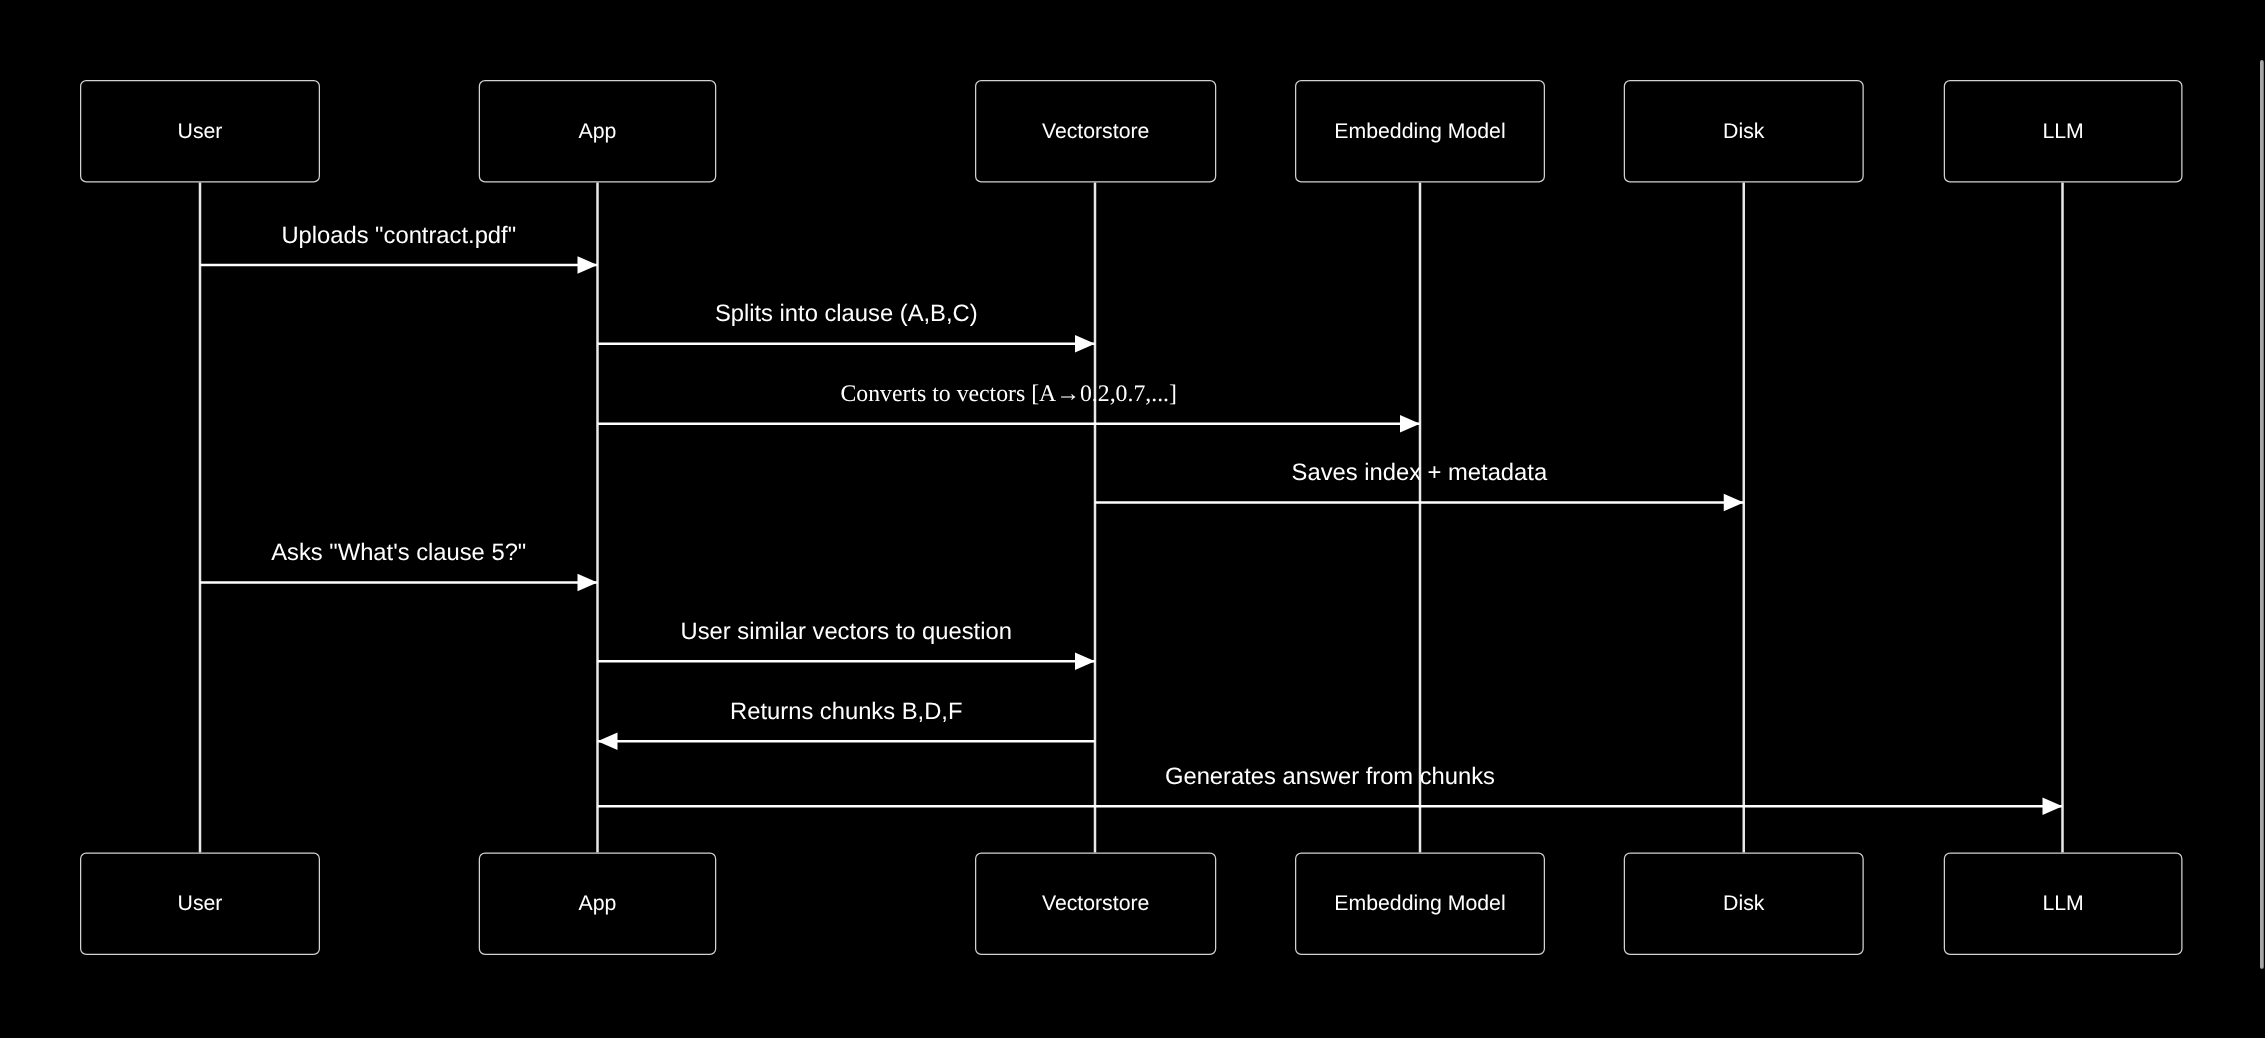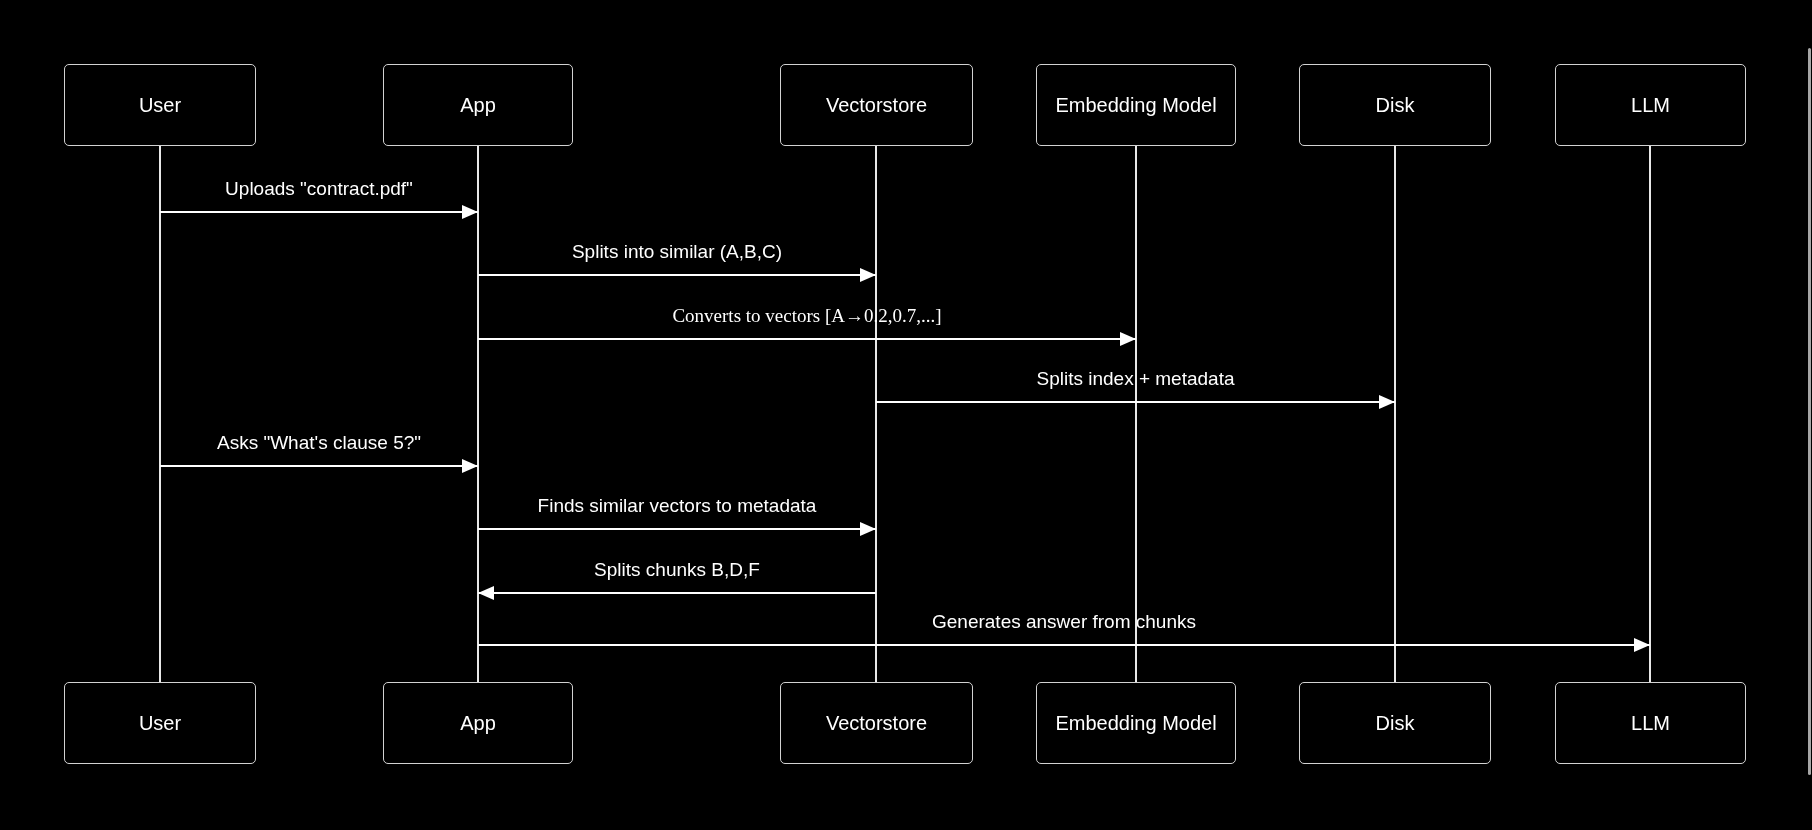"User" .actor { font-size: 20px -> 17px }
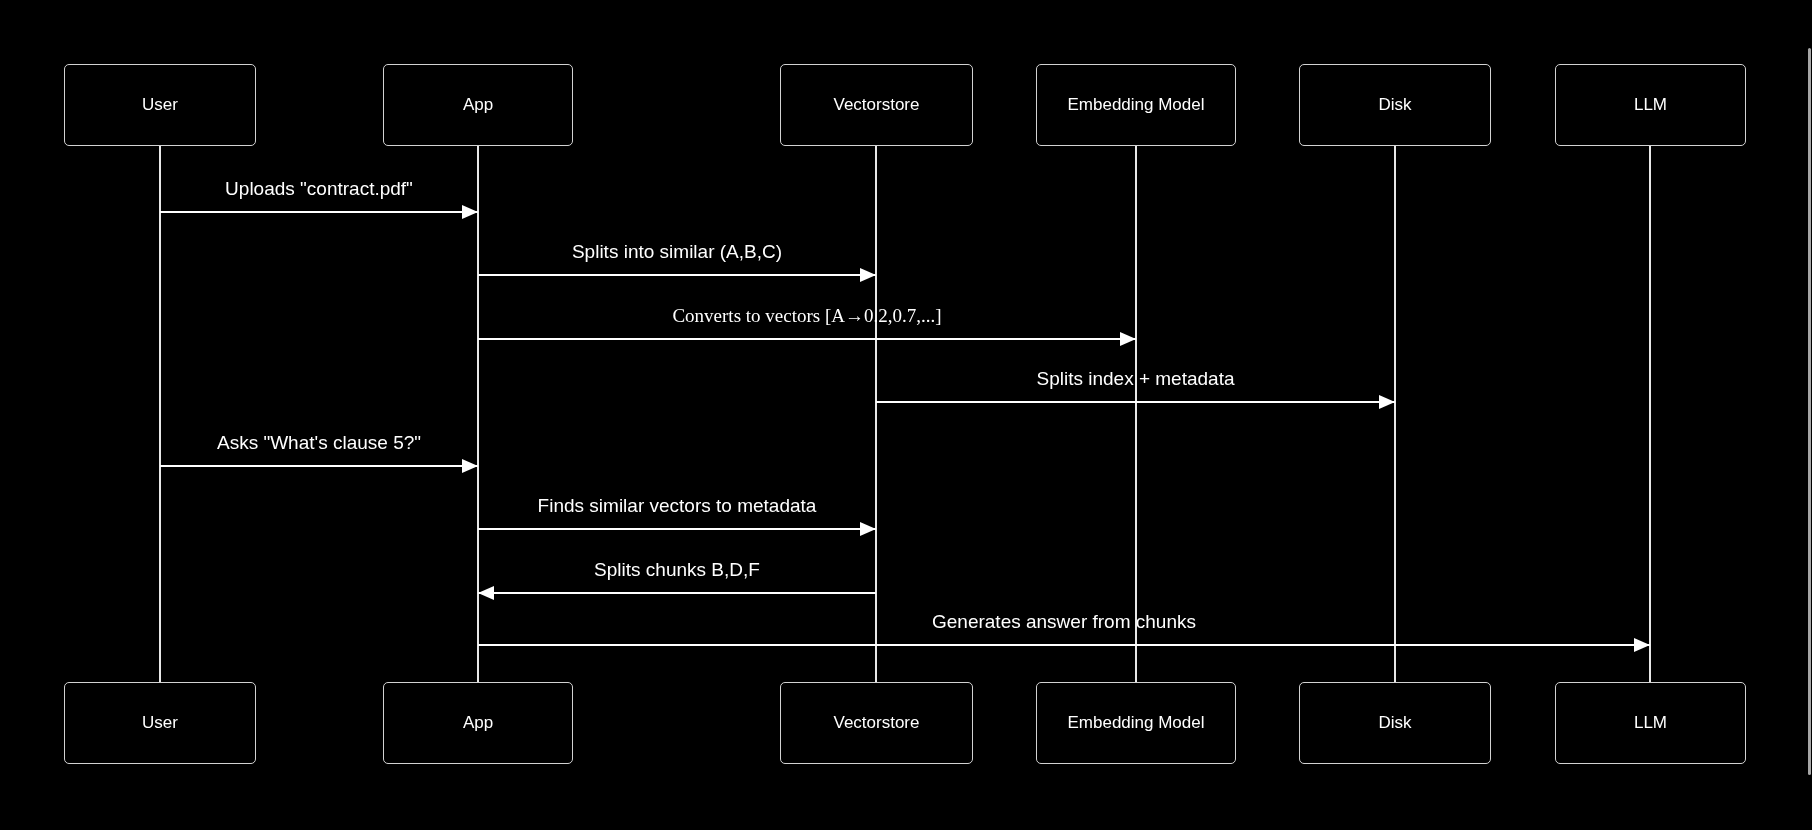"Splits into similar (A,B,C)" div.msg-label { text: similar -> clause }
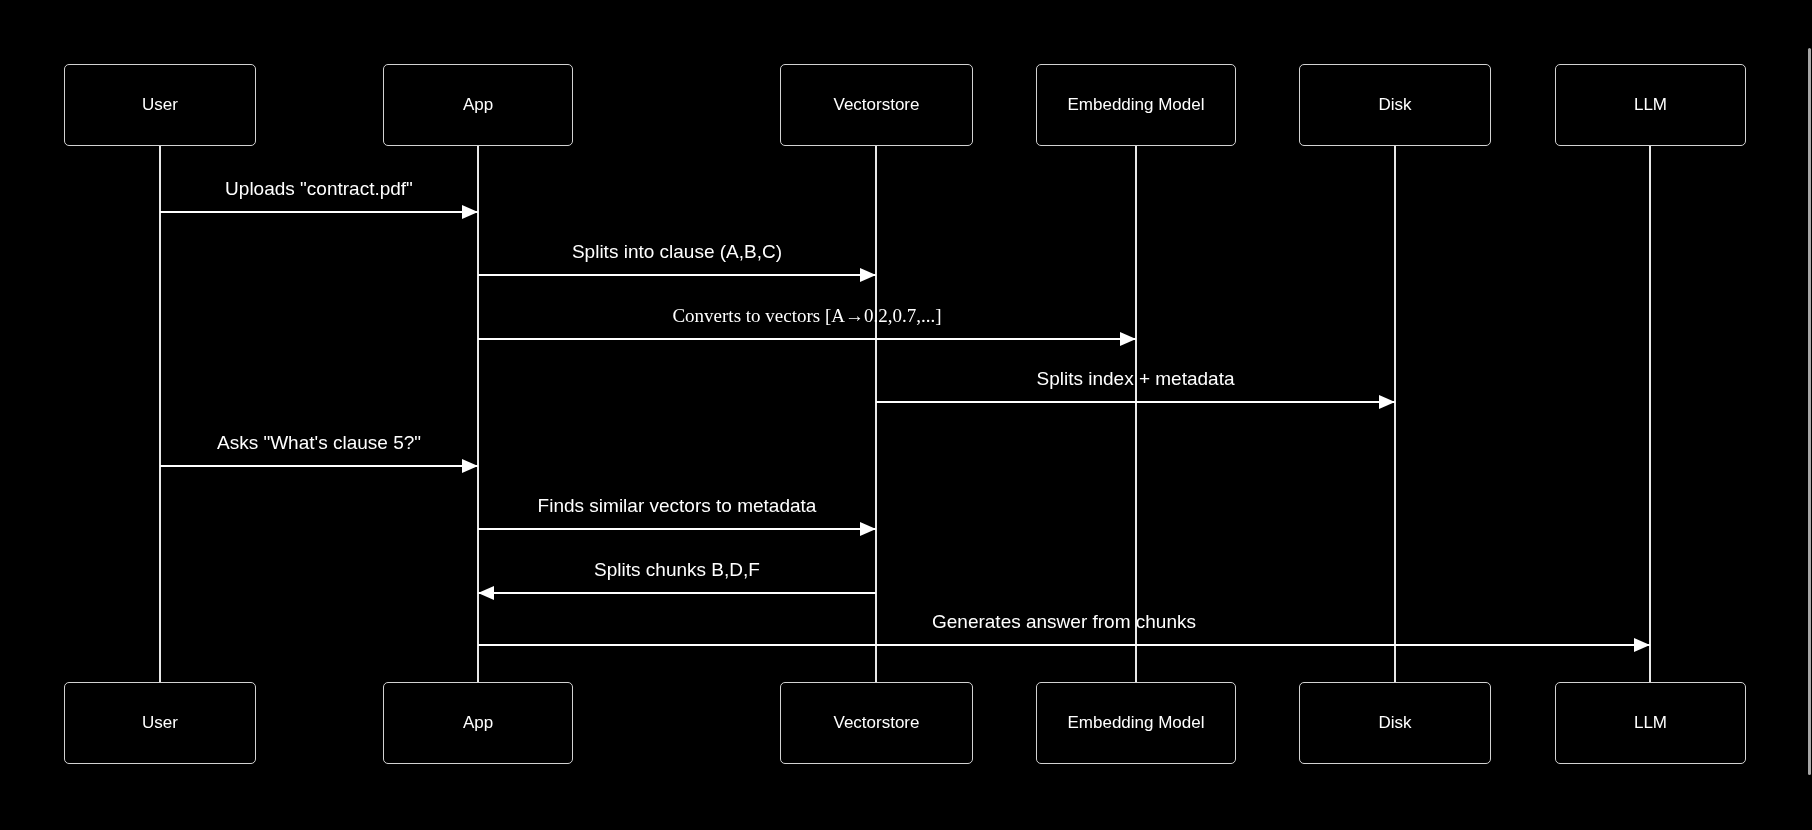"Splits index + metadata" div.msg-label { text: Splits -> Saves }
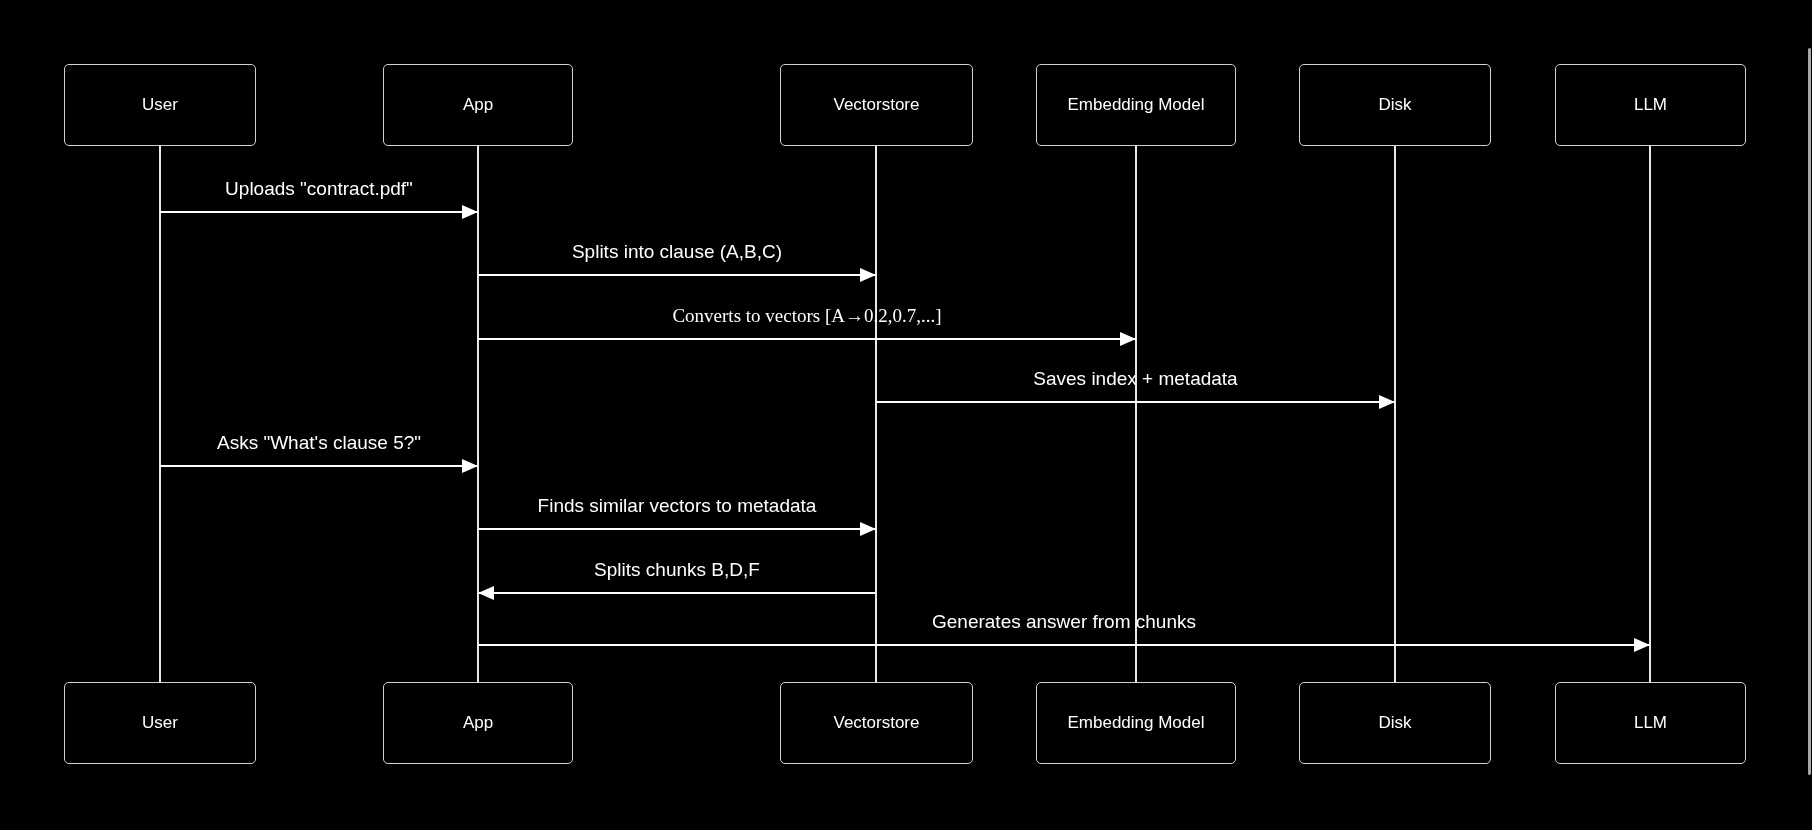"Finds similar vectors to metadata" div.msg-label { text: Finds similar vectors to metadata -> User similar vectors to question }
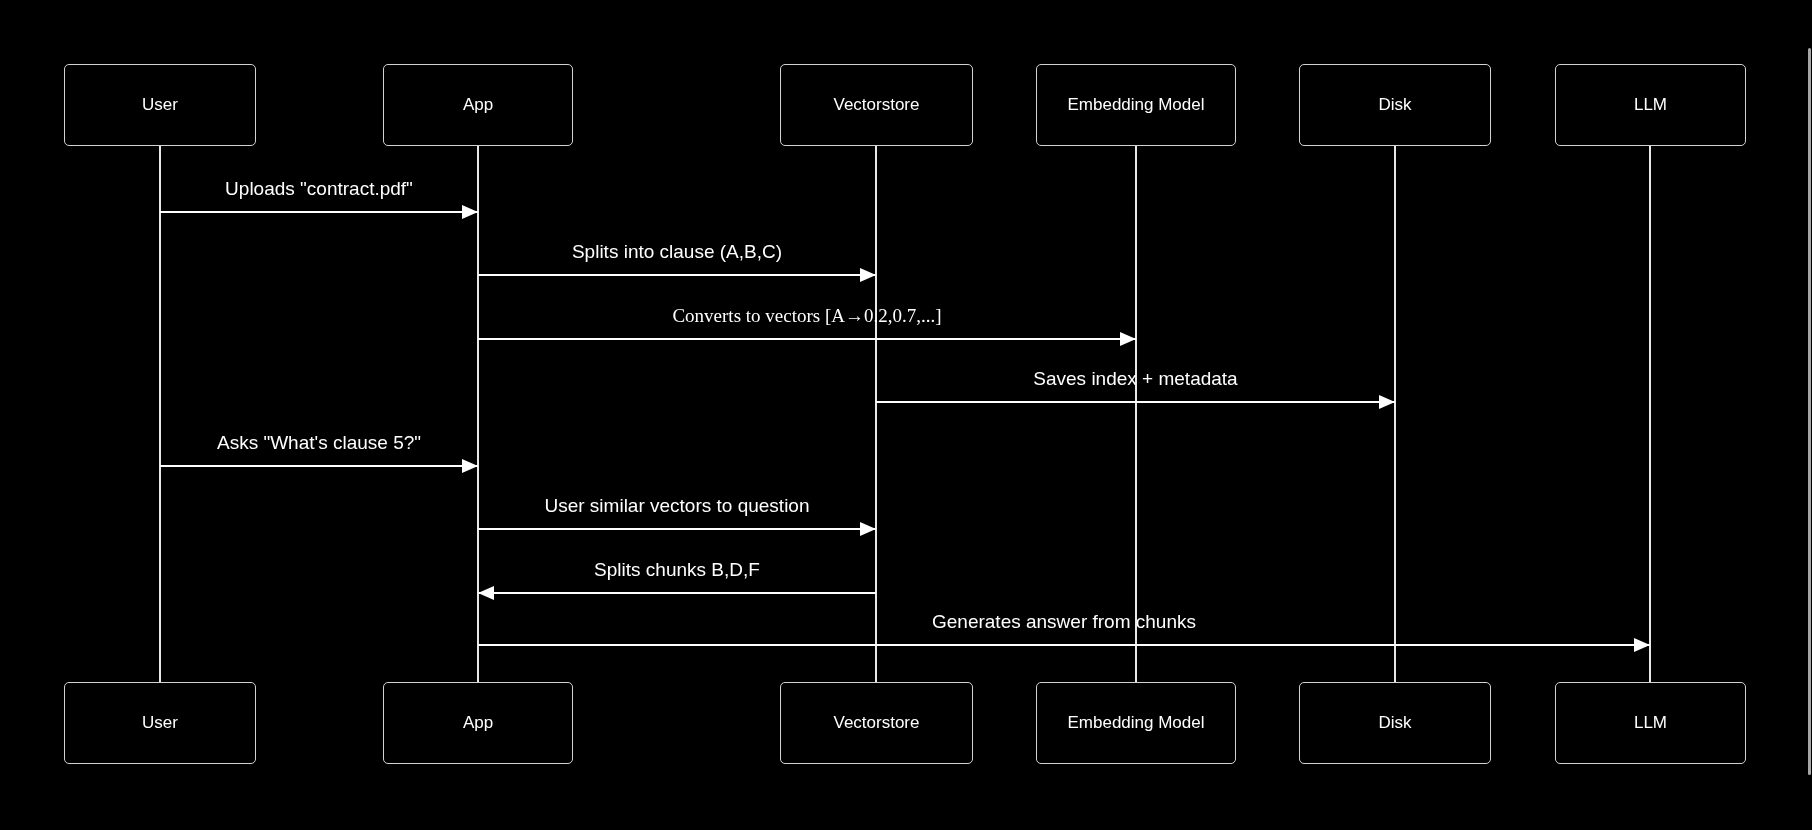"Splits chunks B,D,F" div.msg-label { text: Splits -> Returns }
